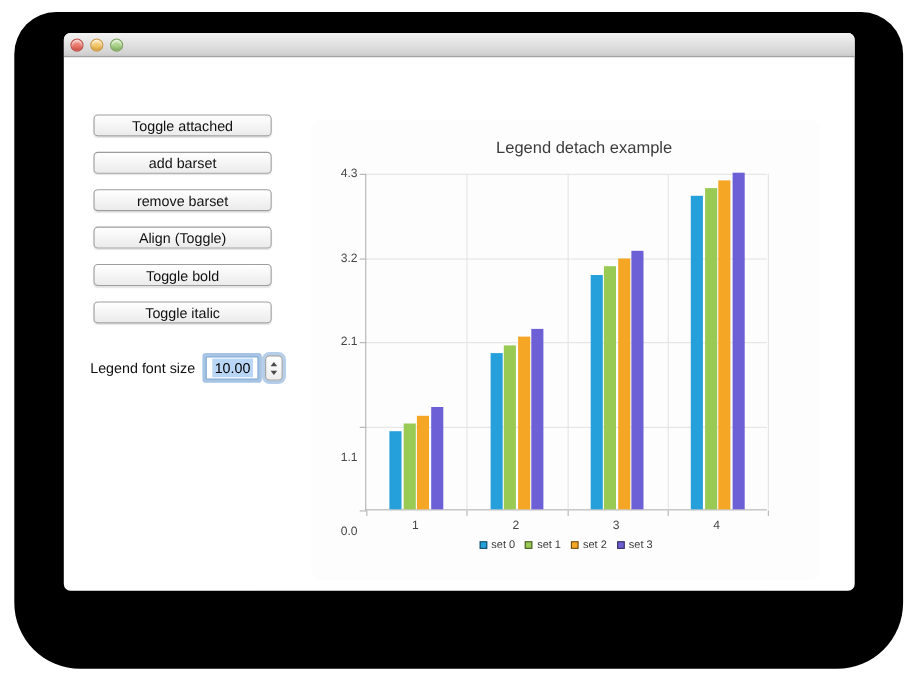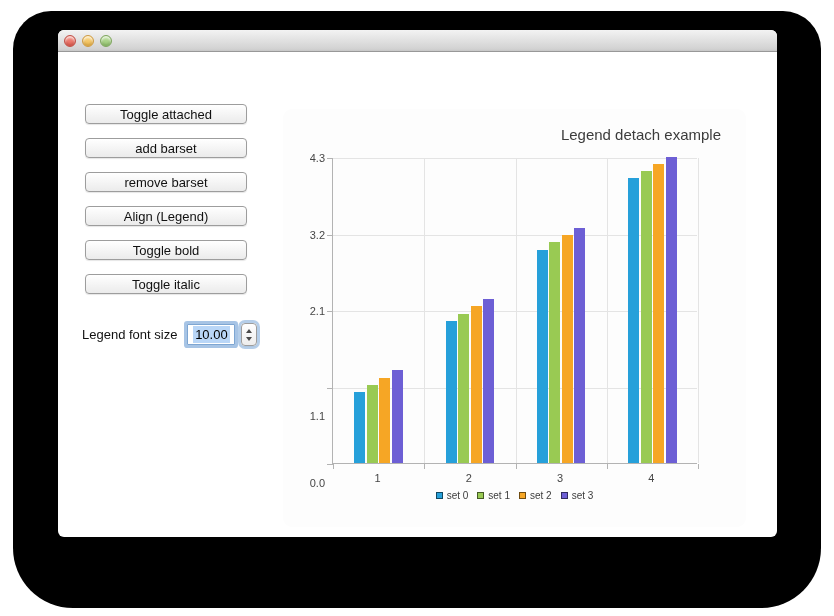"Legend detach example" .chart-title { text-align: right -> center }
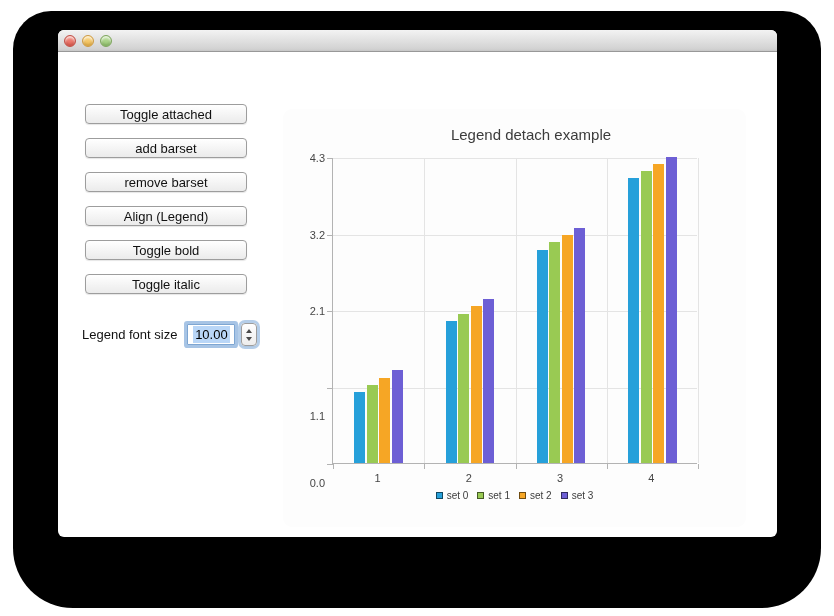"Align (Legend)" button.mac-btn { text: Legend -> Toggle }
